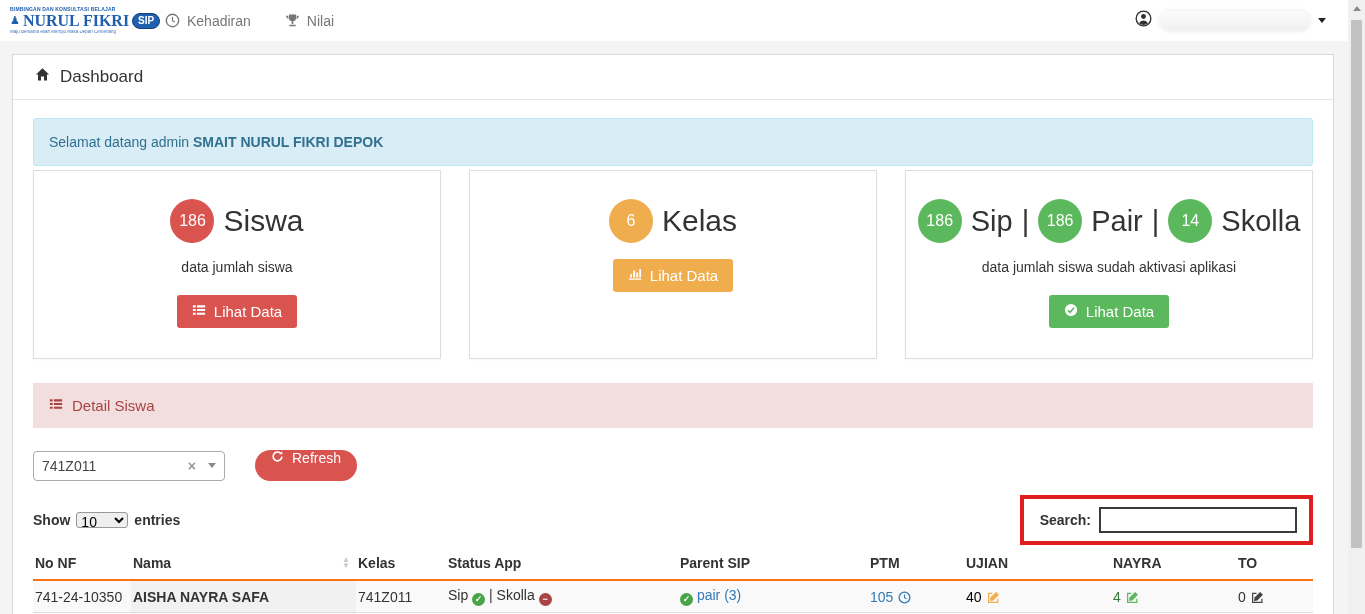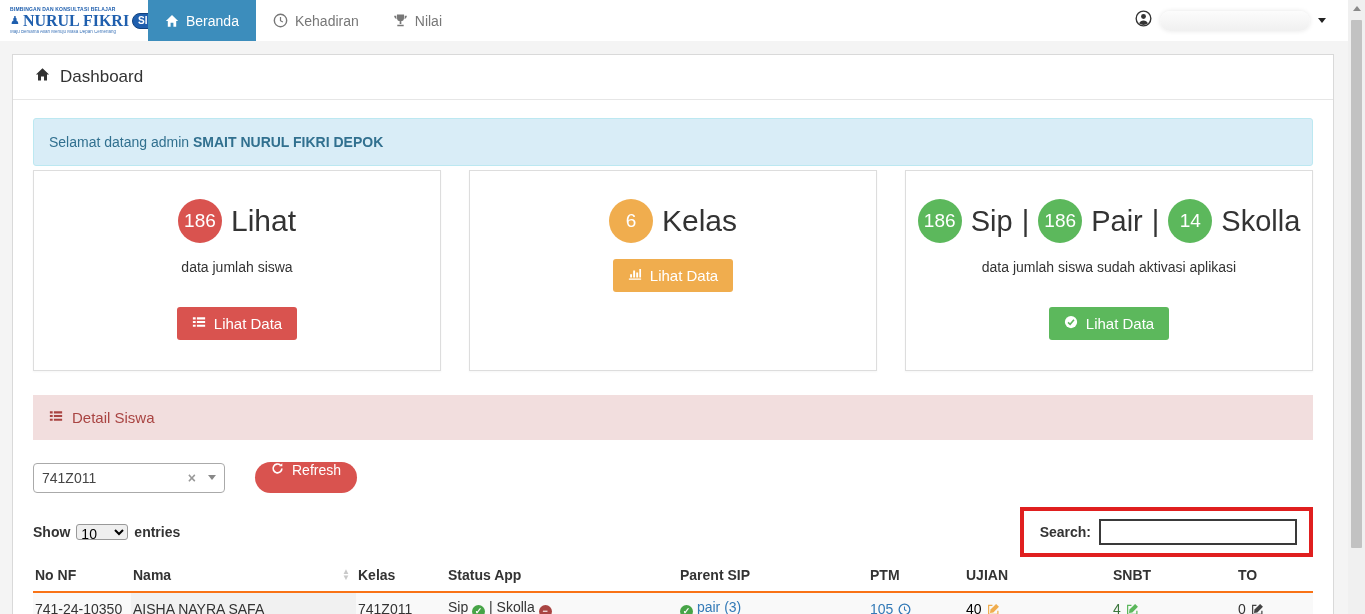"Beranda" div.nav-item { html: <div> <span> <svg> <path></path> </svg> </span> <span>Beranda</span> </div> -> none }
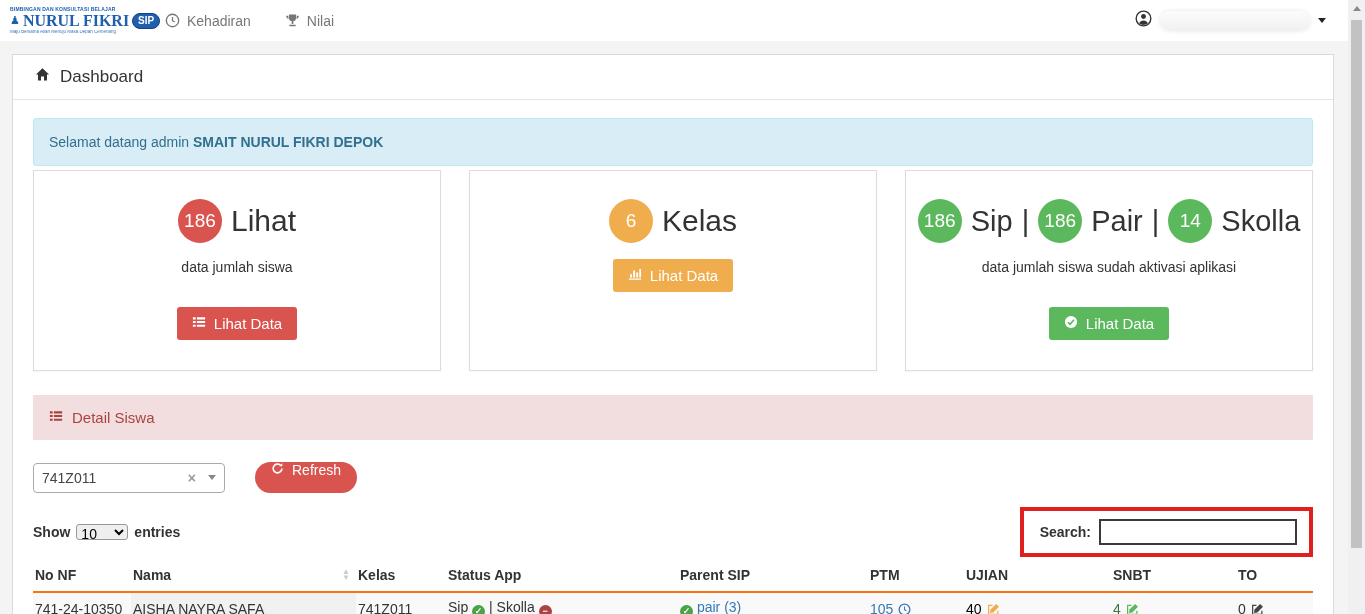"186" .badge-circle { font-size: 19px -> 16px }
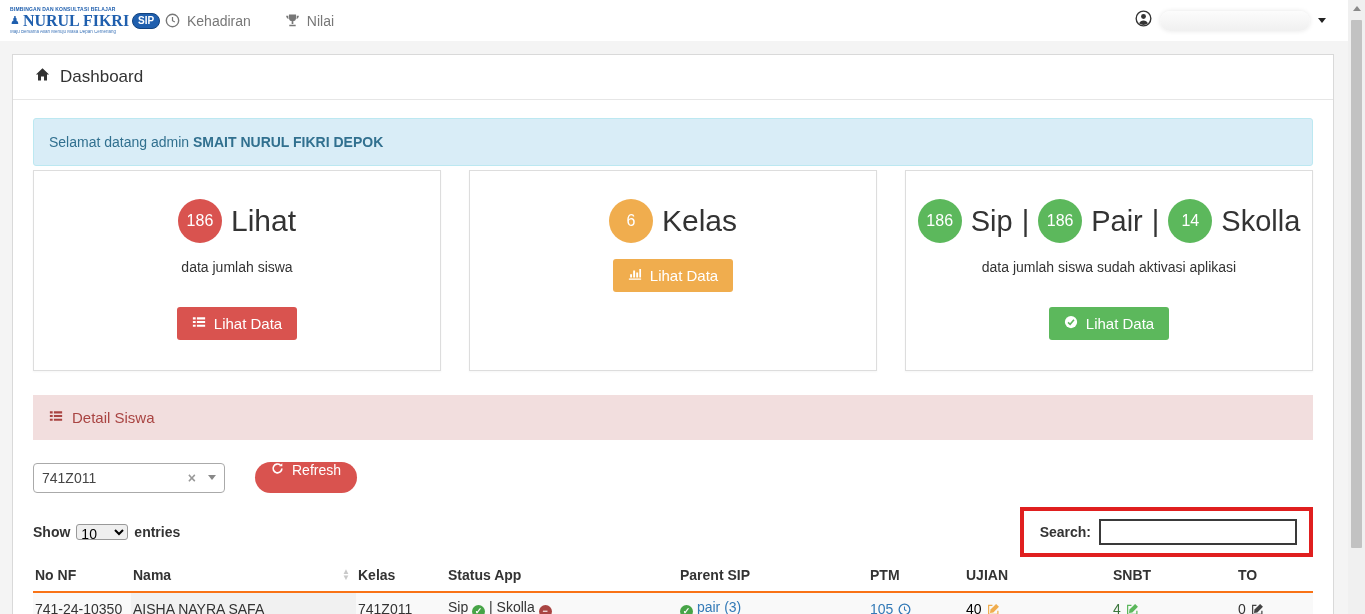"Lihat" span { text: Lihat -> Siswa }
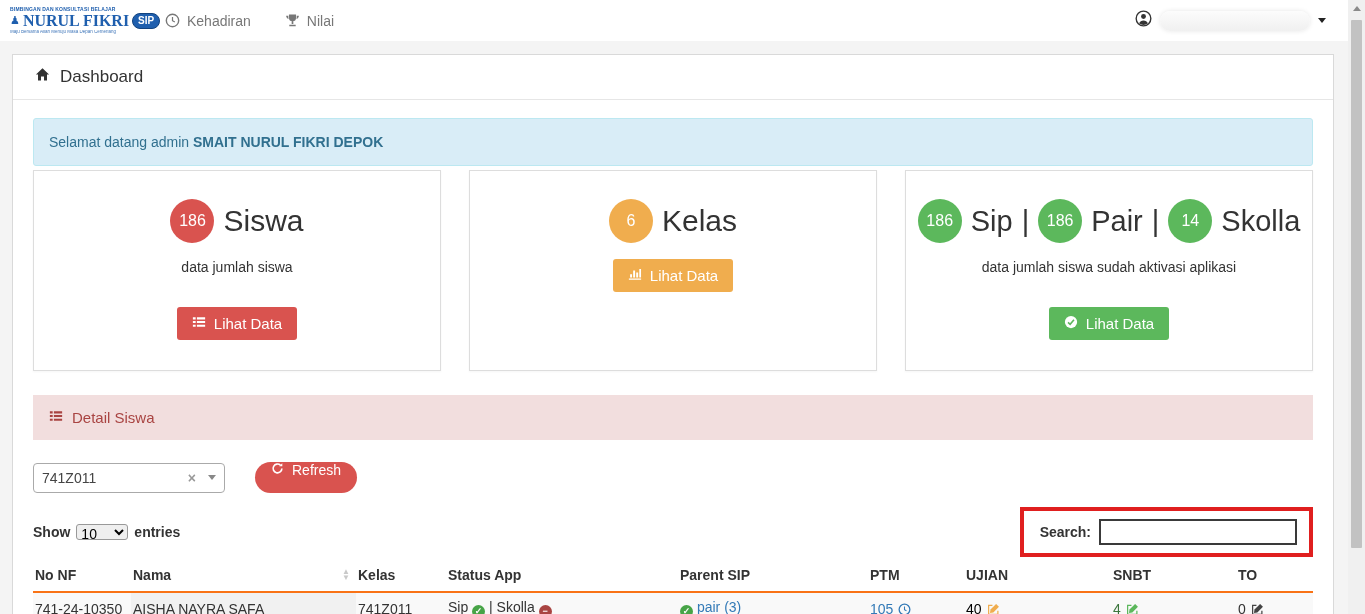"data jumlah siswa" .card-desc { margin-bottom: 32px -> 20px }
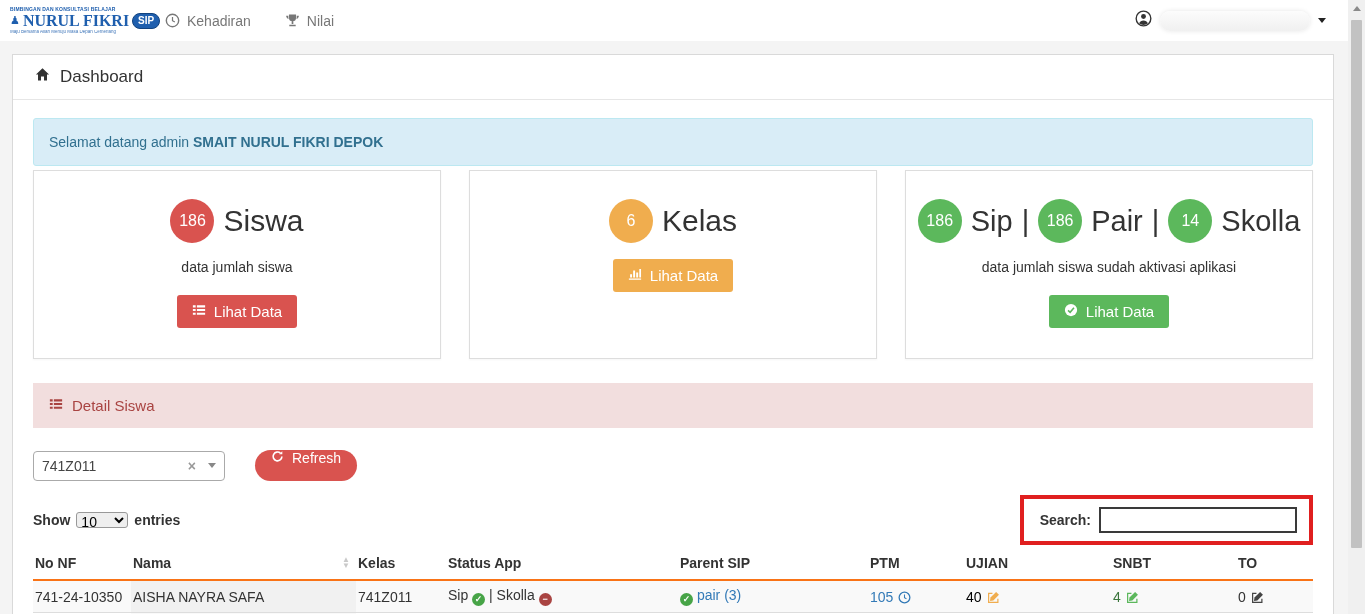"SNBT" th { text: SNBT -> NAYRA }
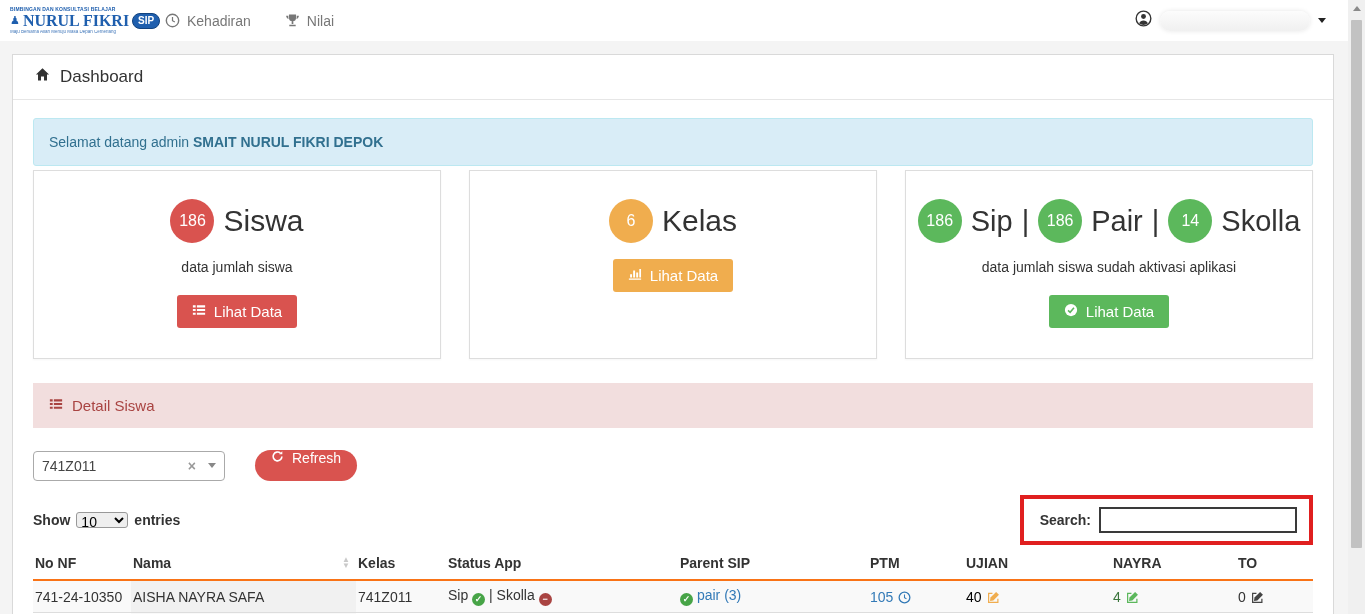"AISHA NAYRA SAFA" td.sorting-col { font-weight: none -> bold }
